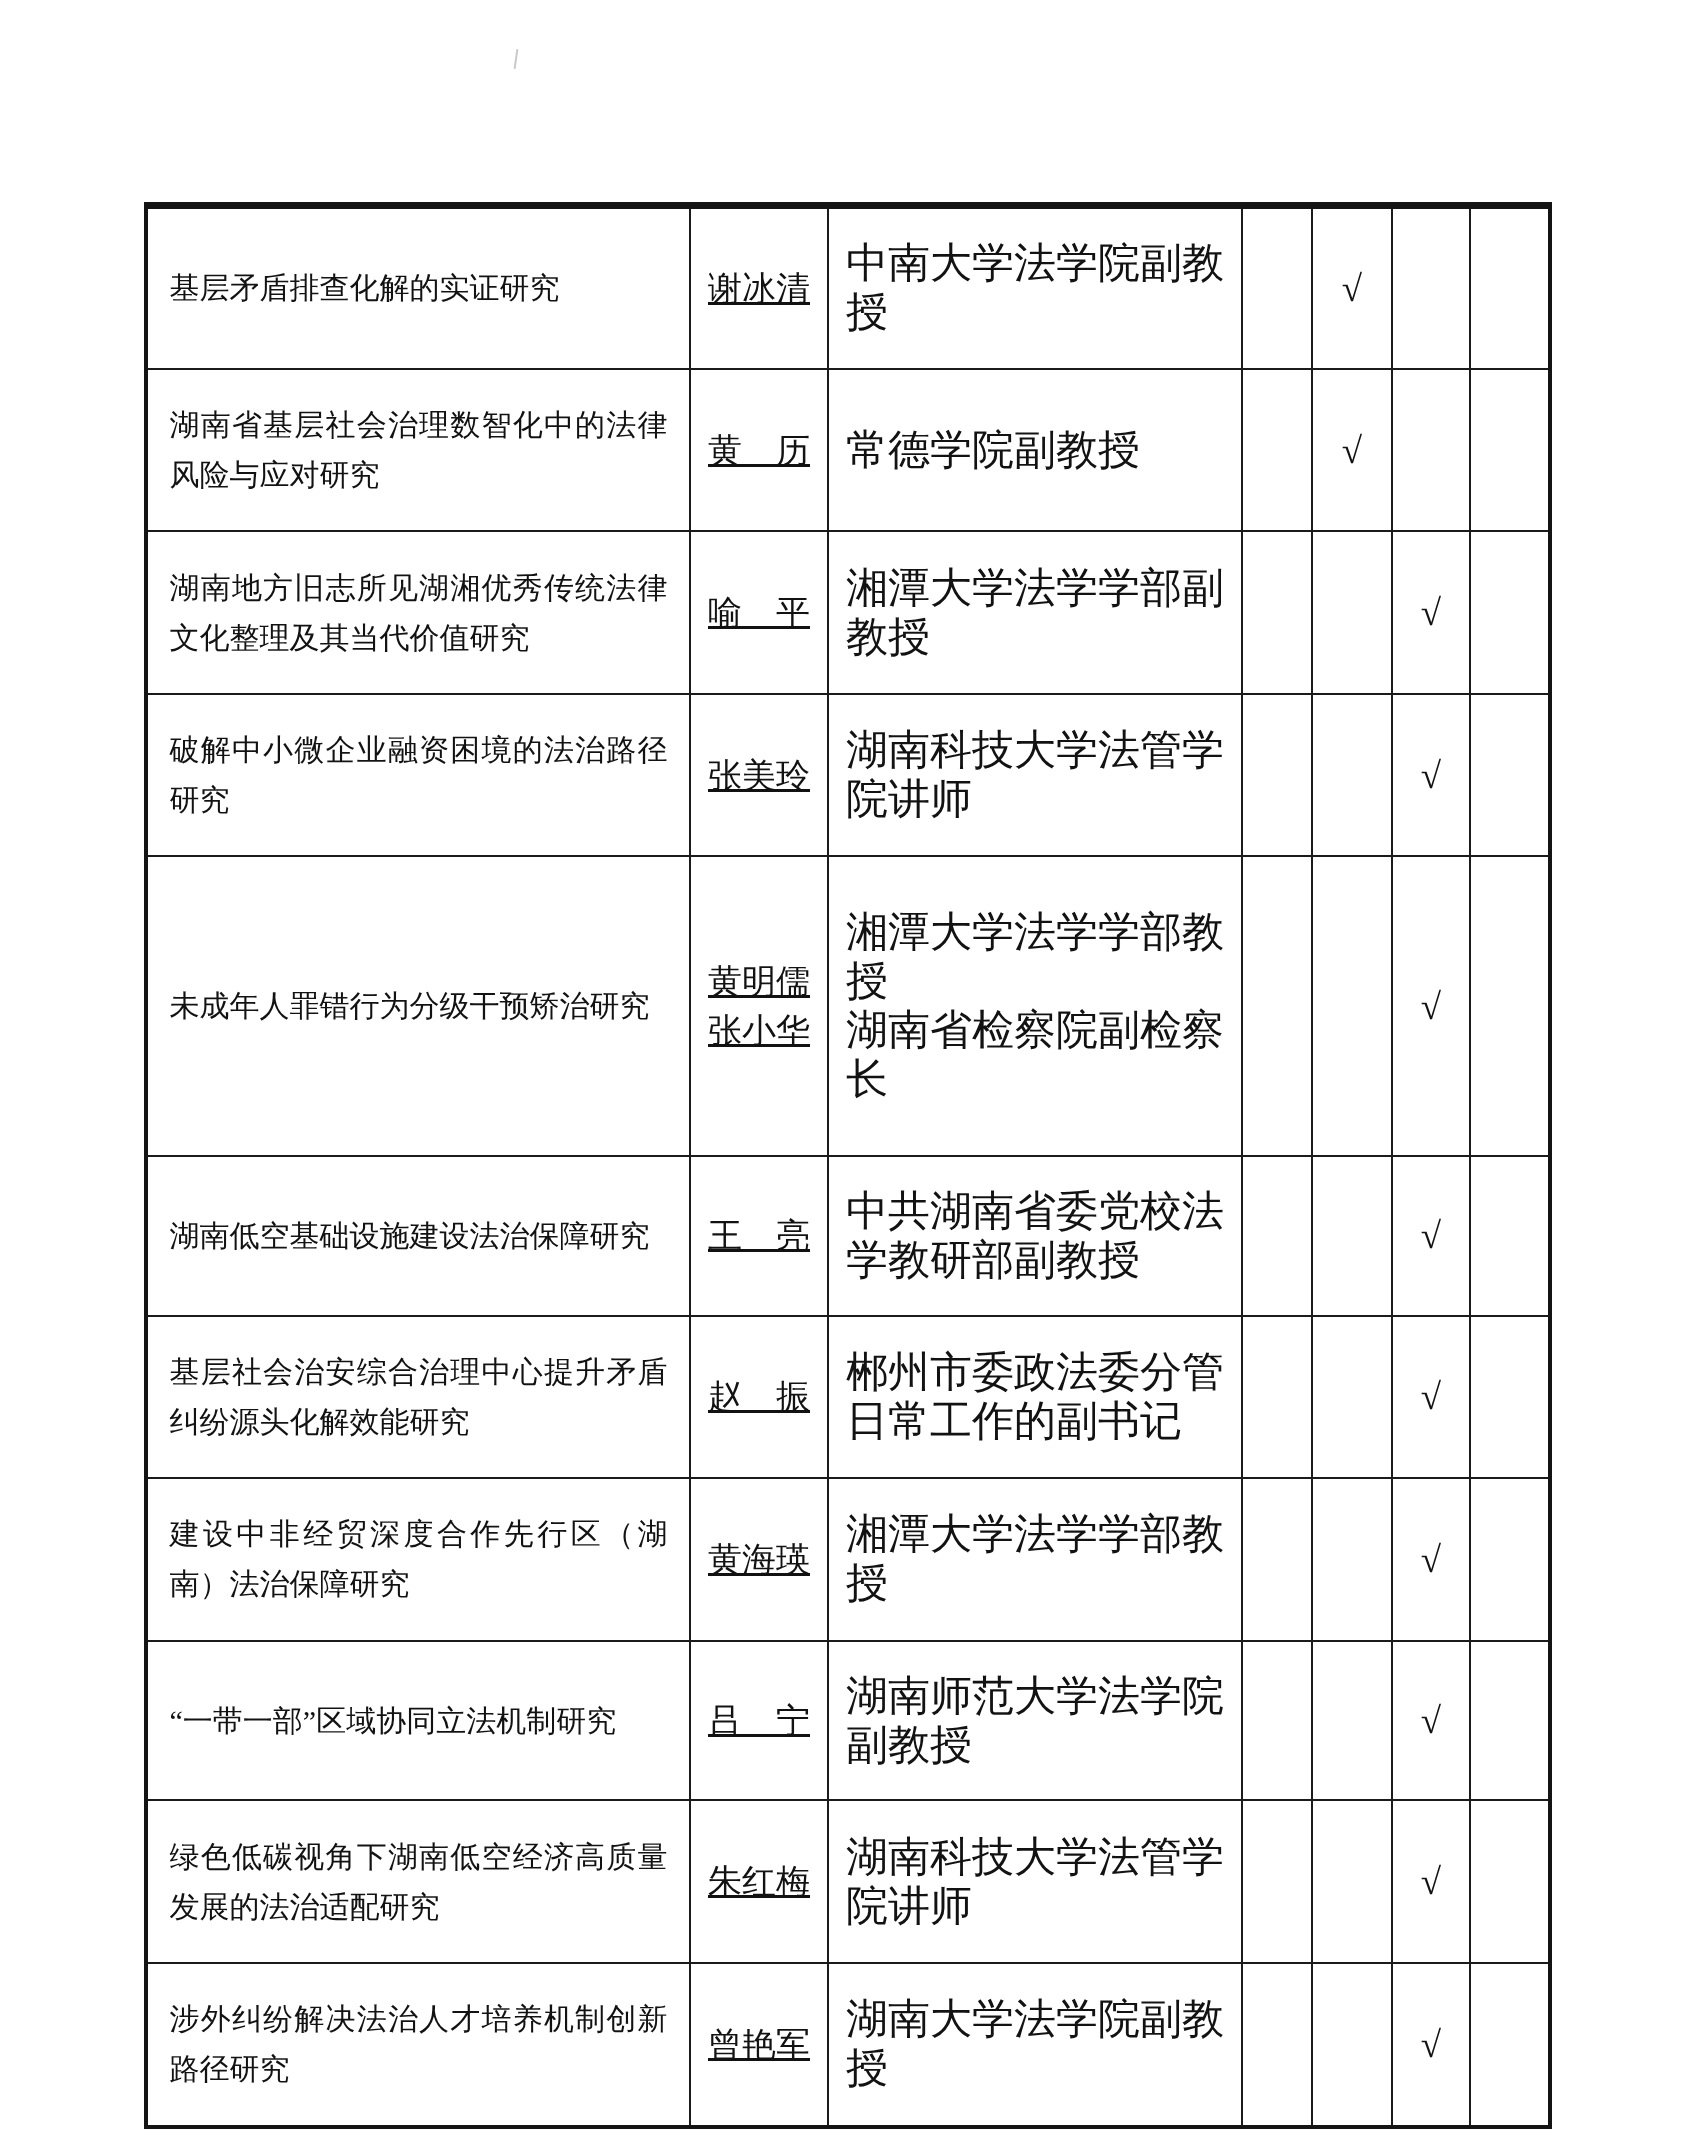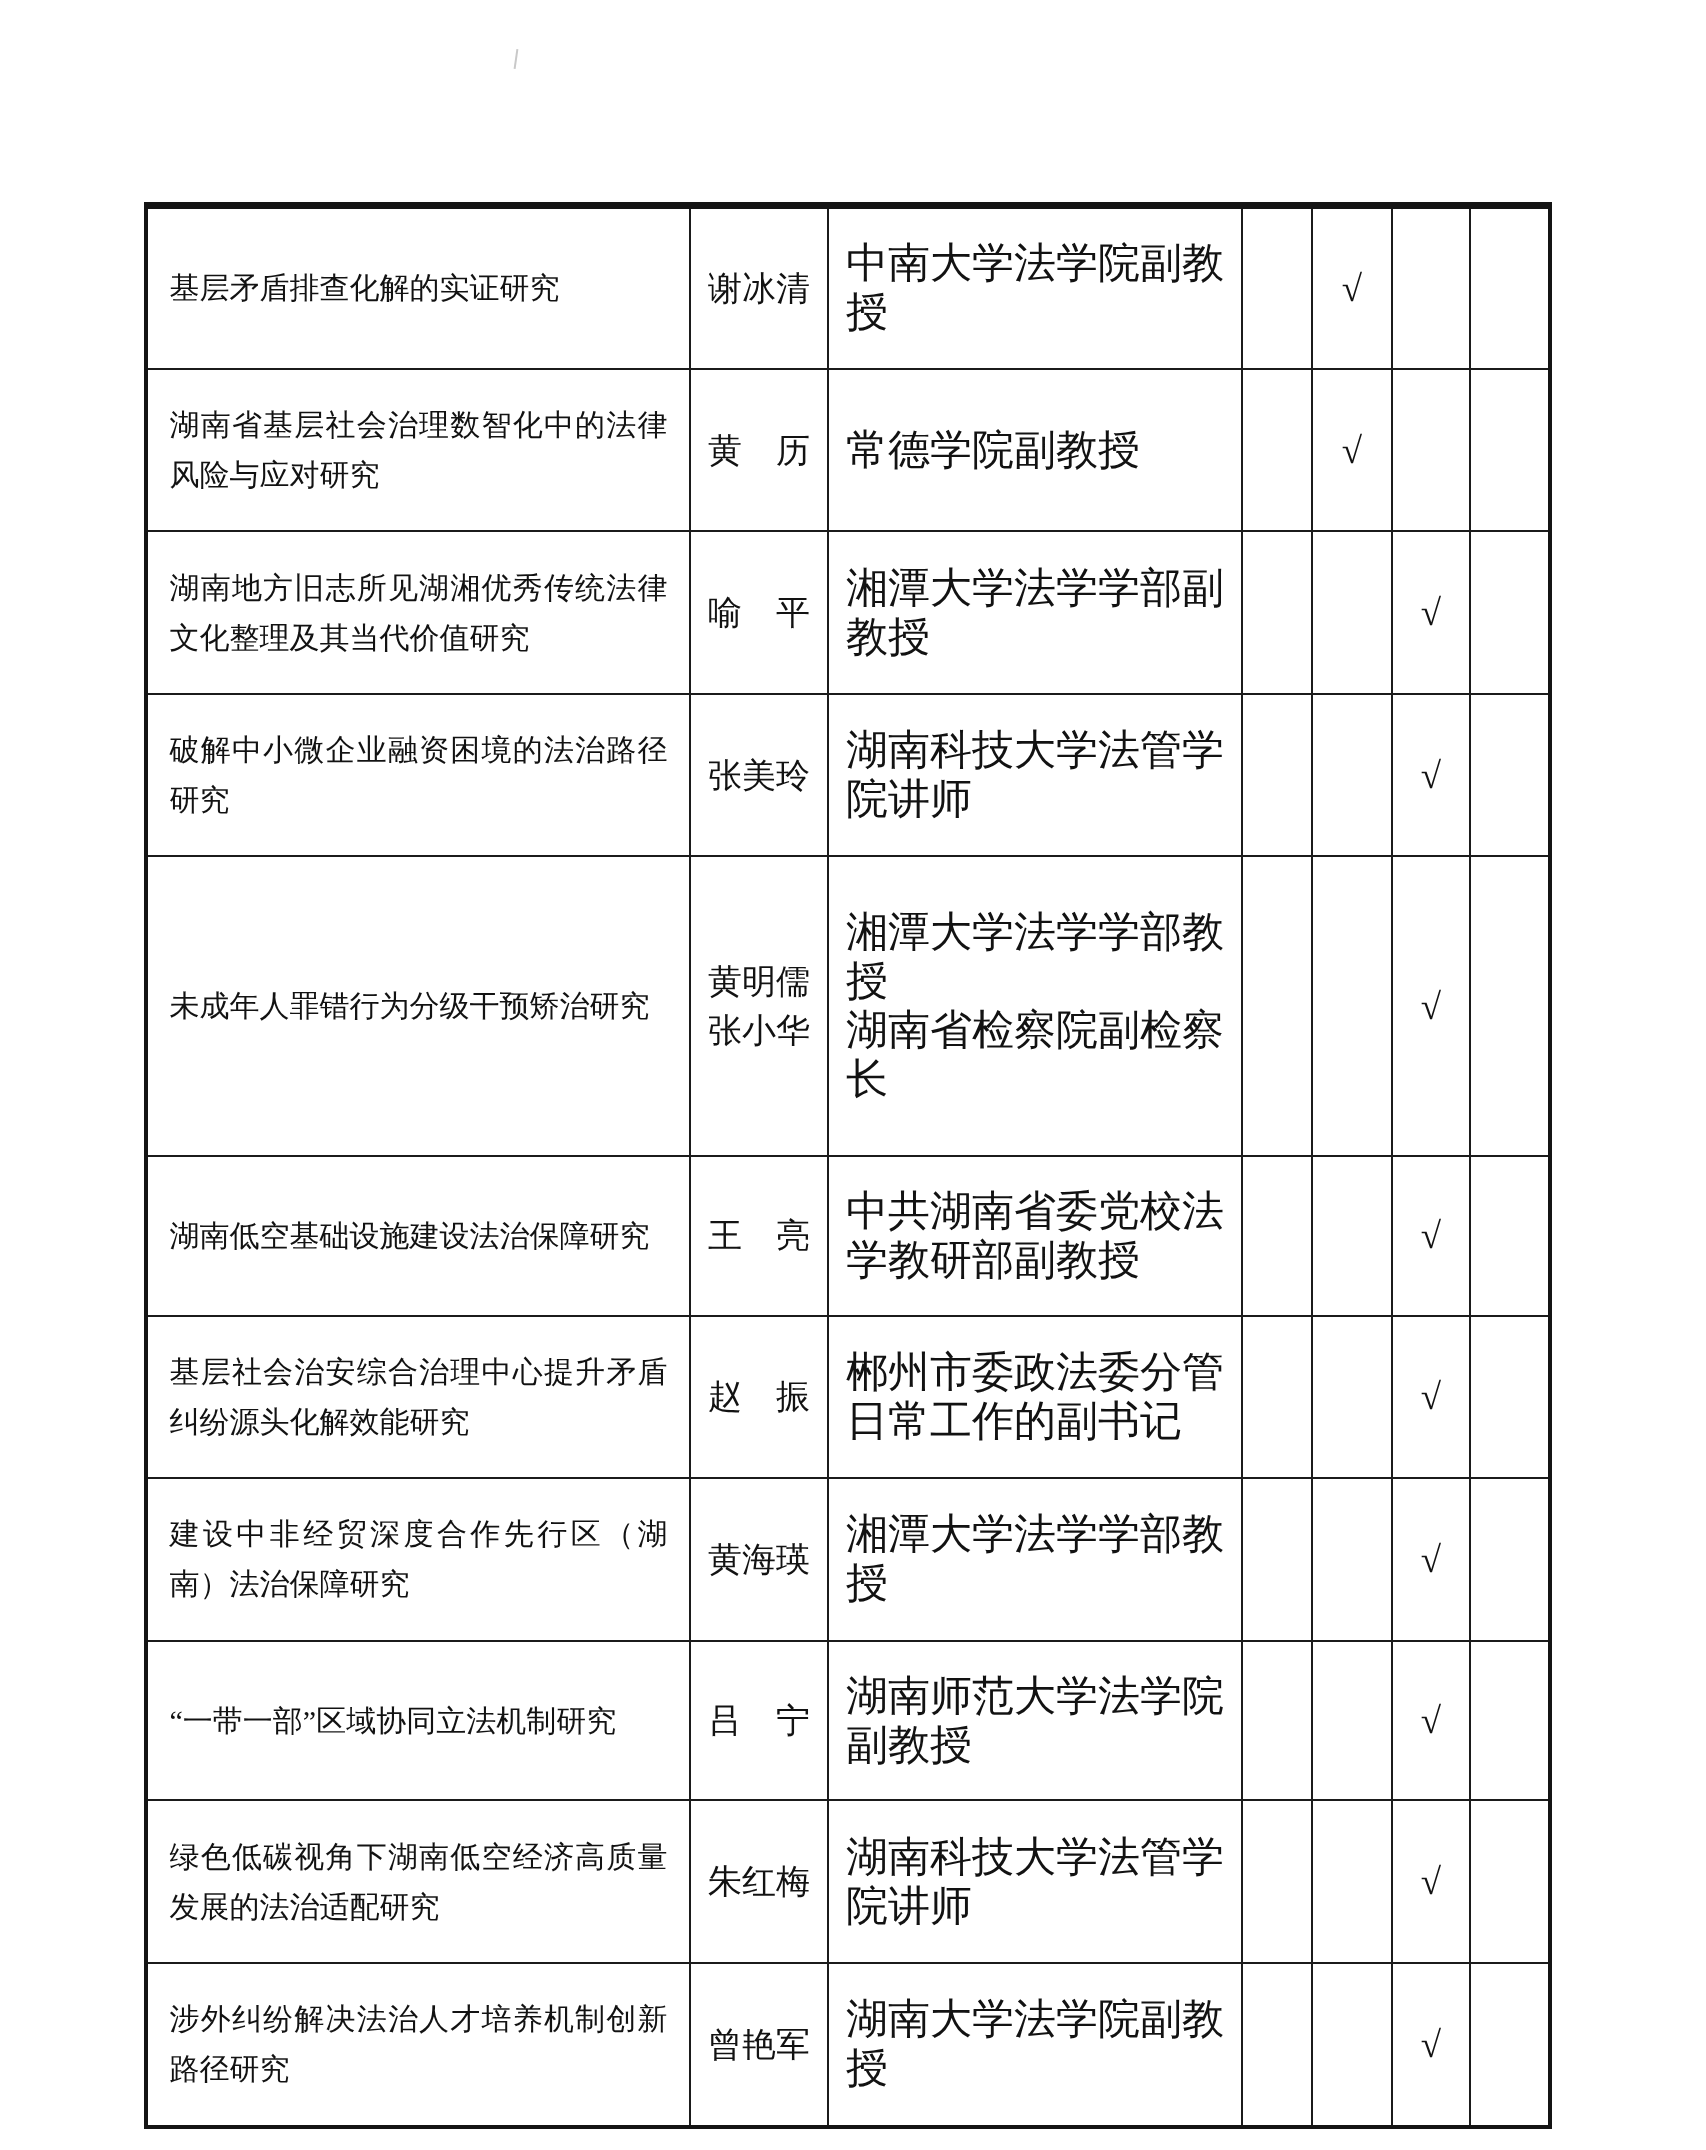"谢冰清" td.c-name { text-decoration: none -> underline }
